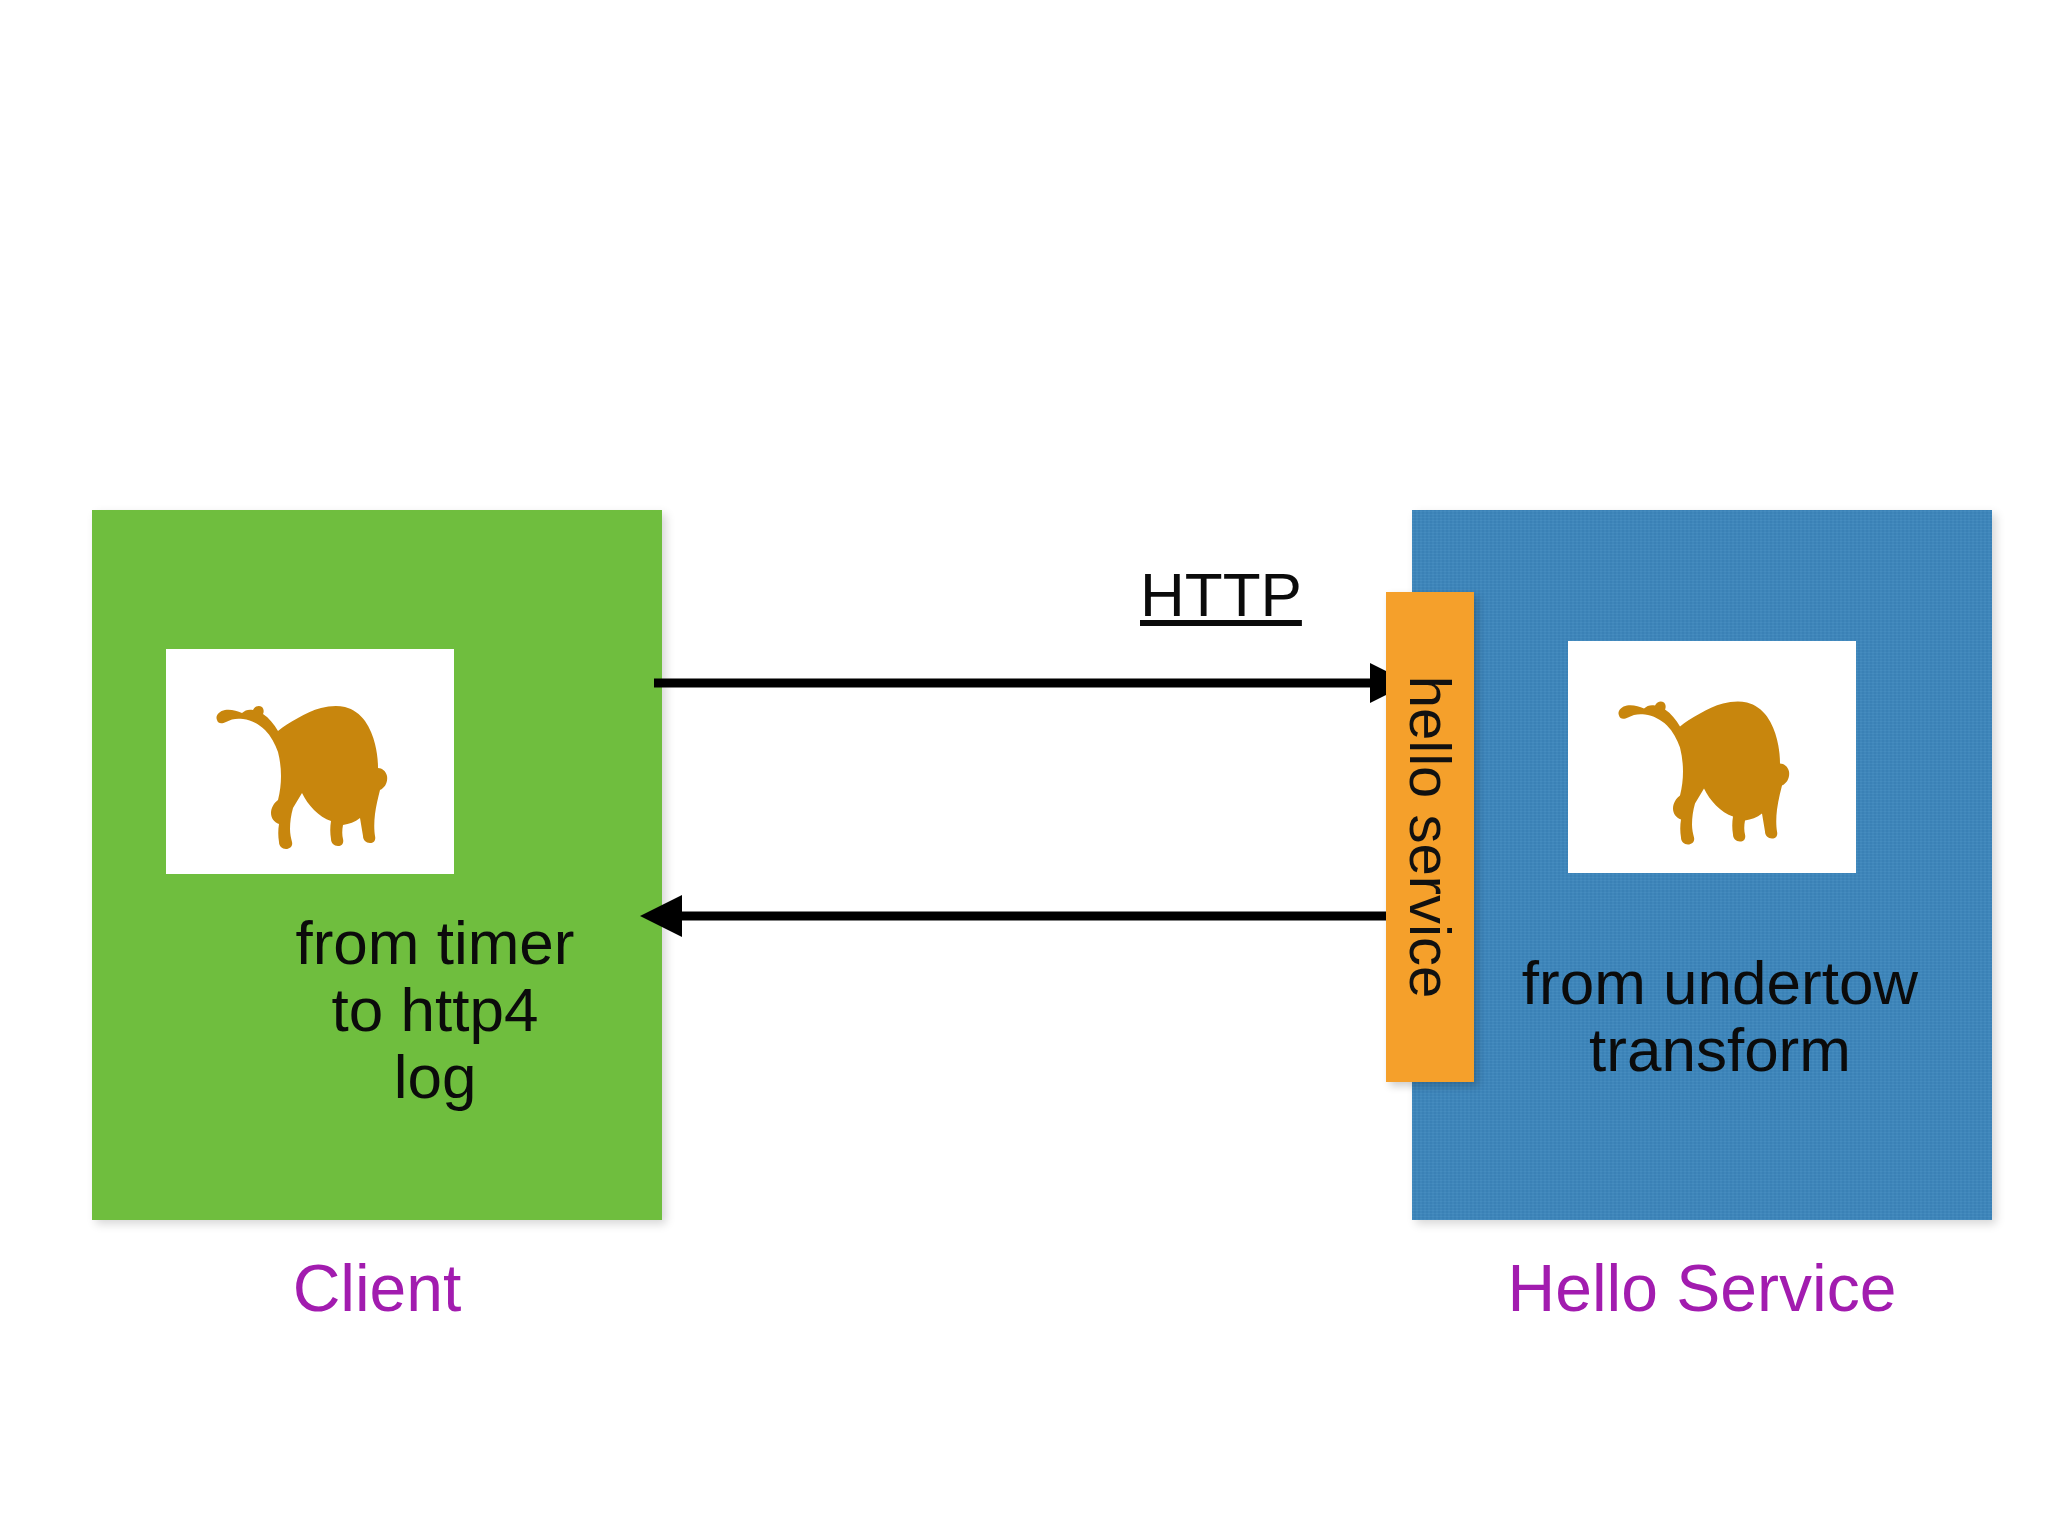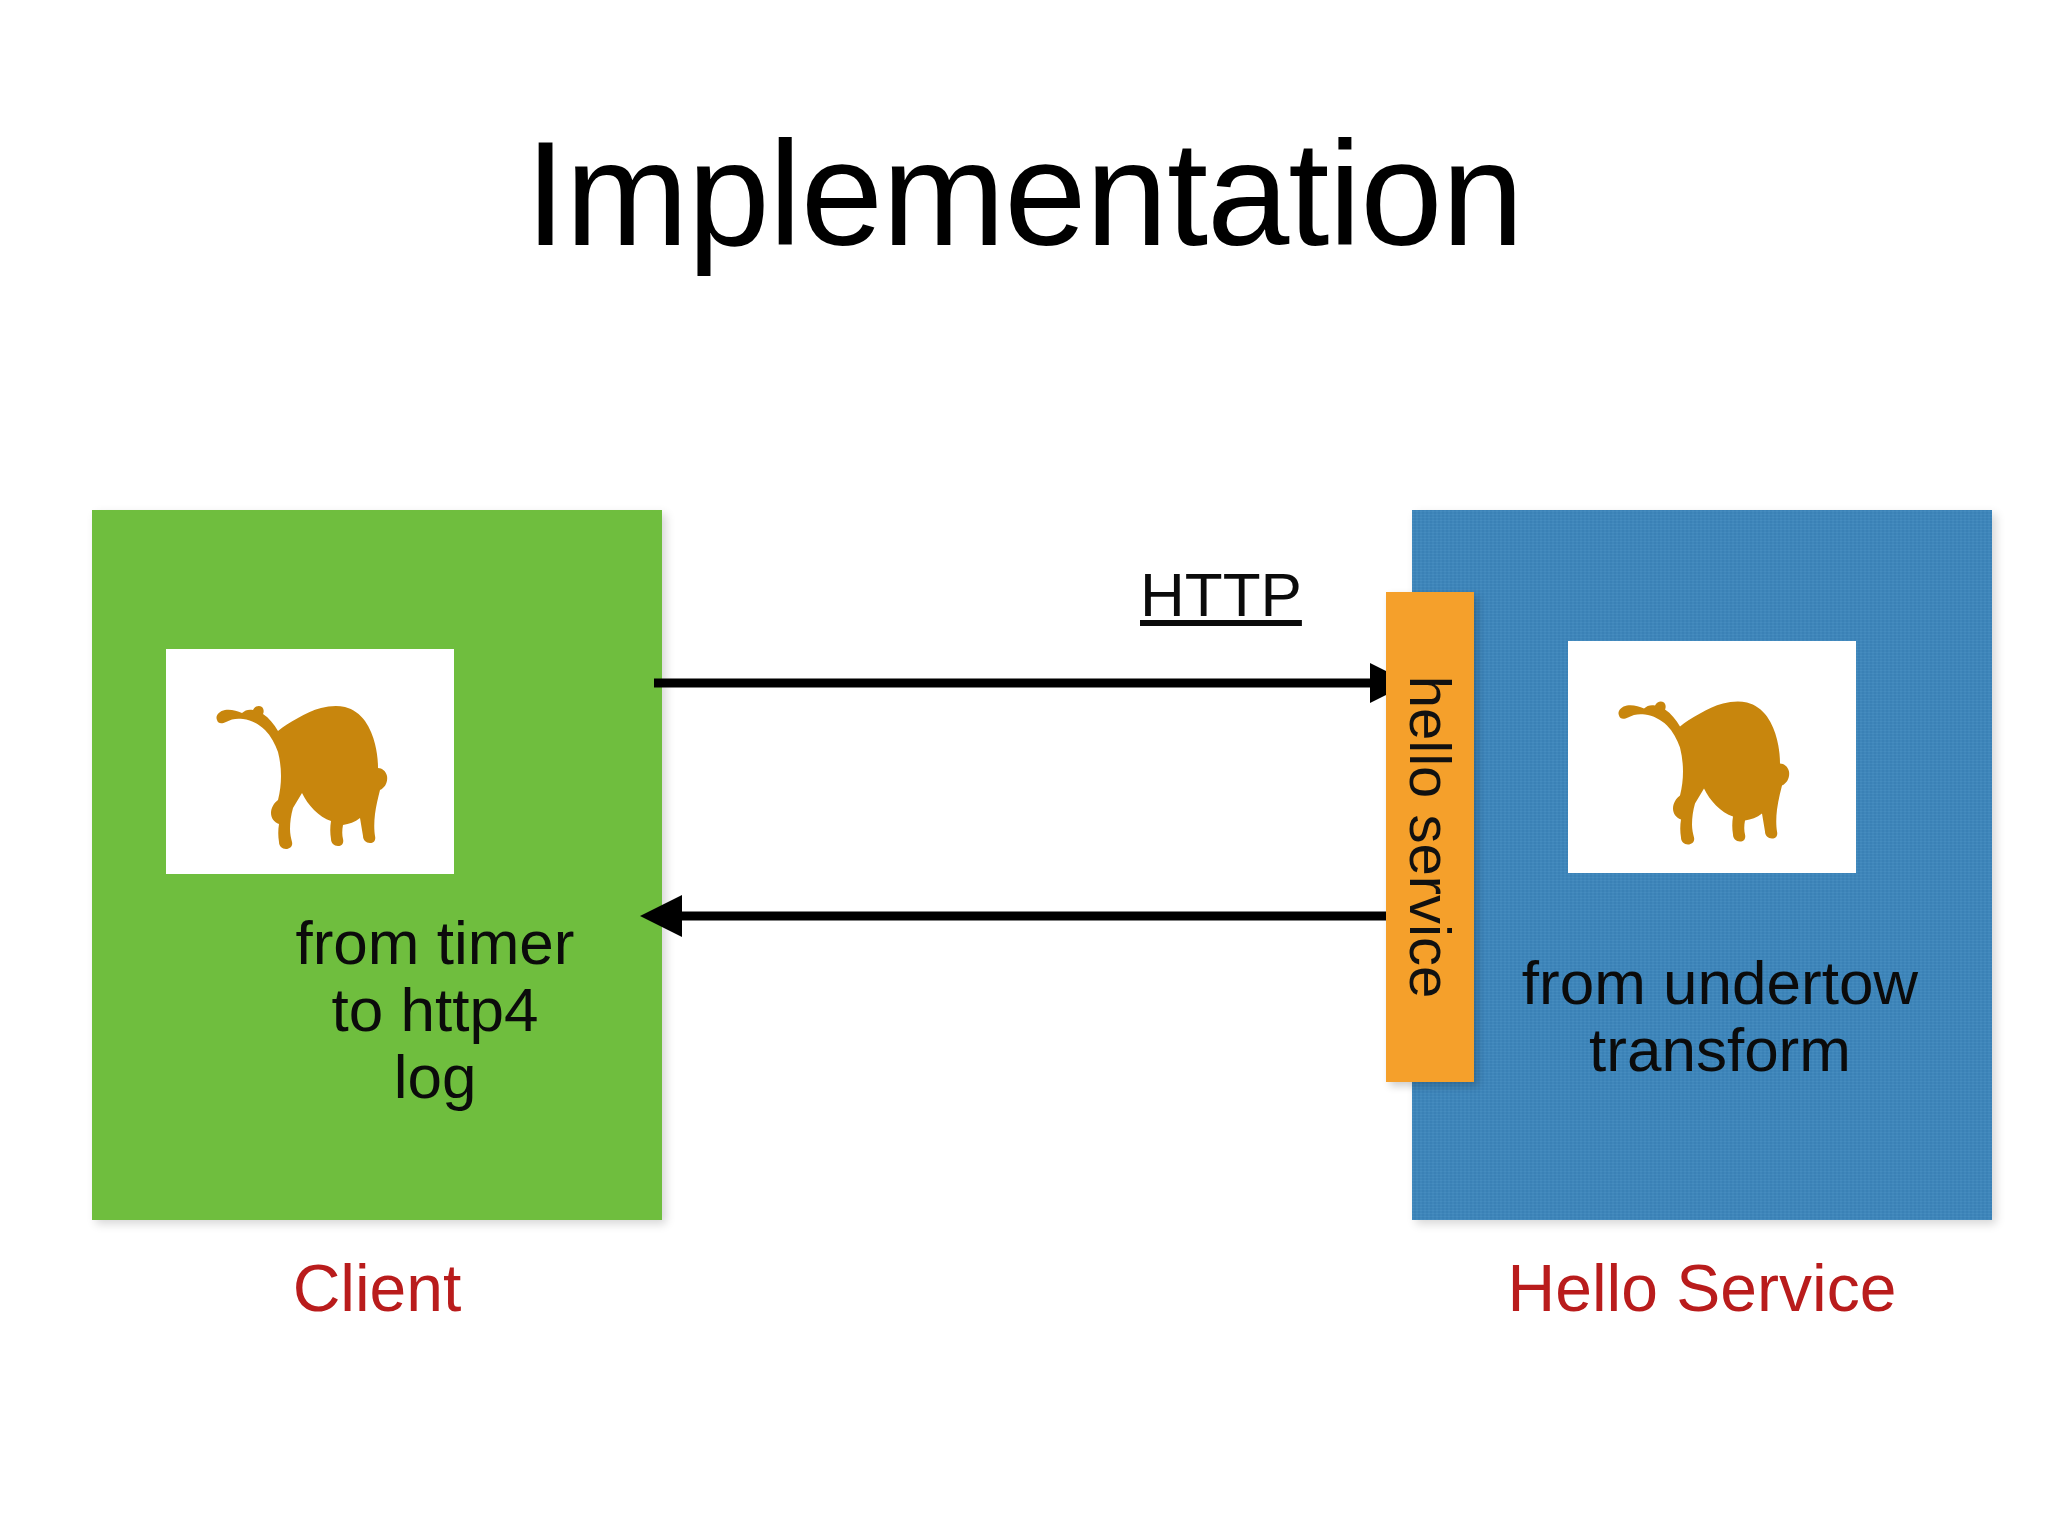"Implementation" div { html: <div>Implementation</div> -> none }
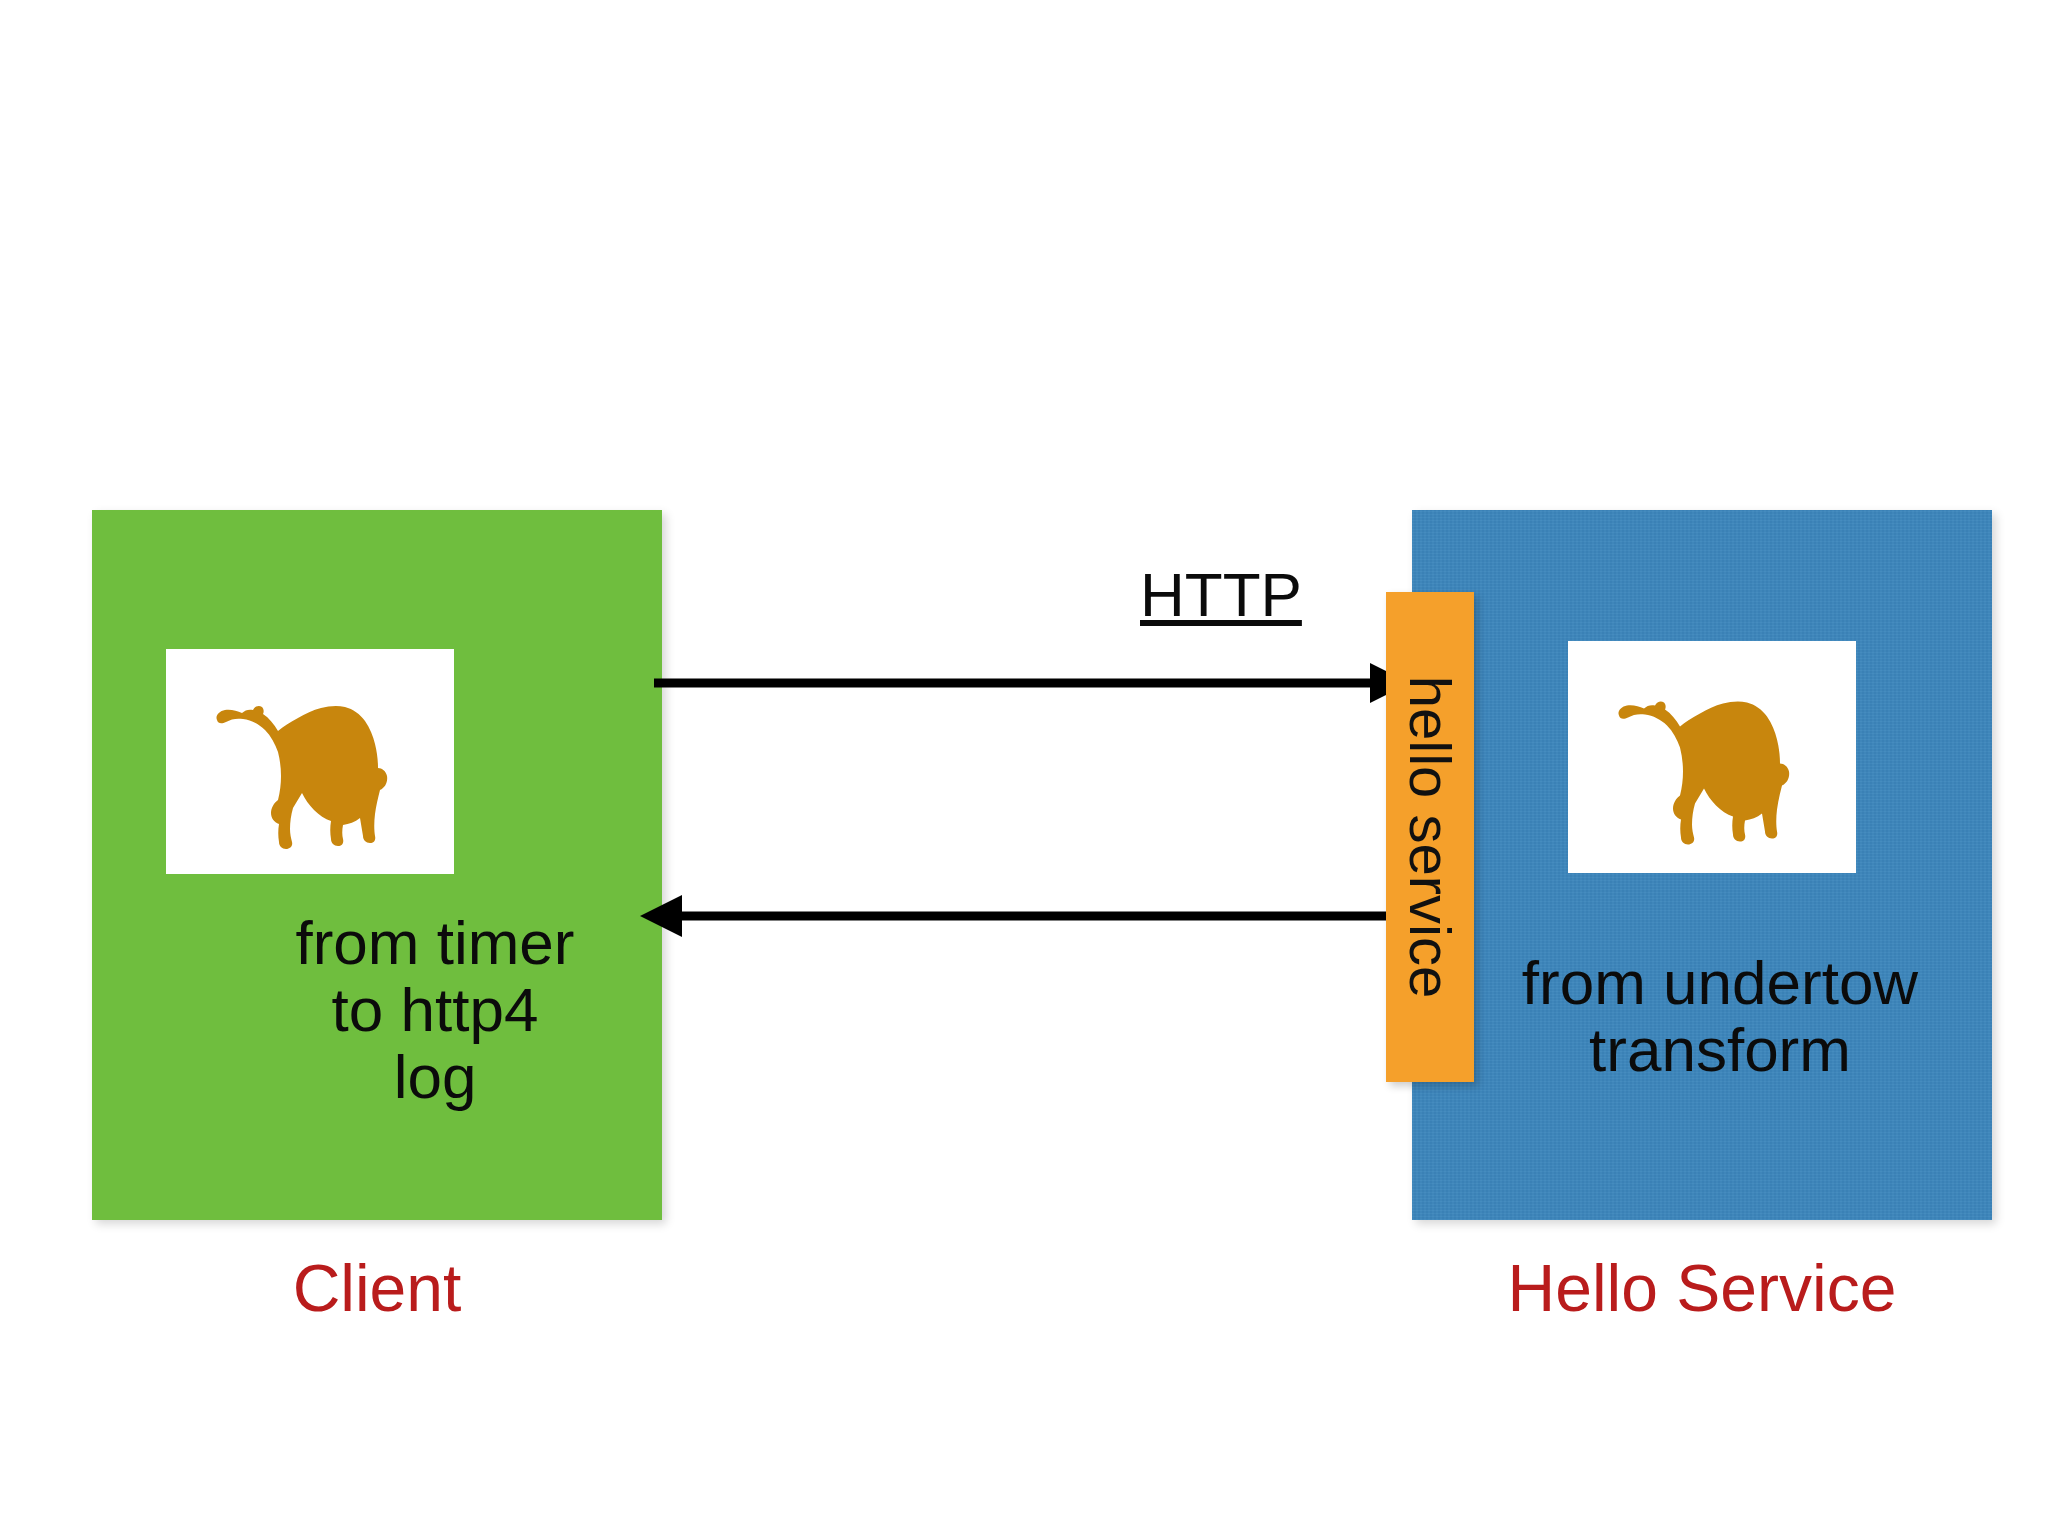"Client" .node-name { color: #b91c1c -> #a21caf }
